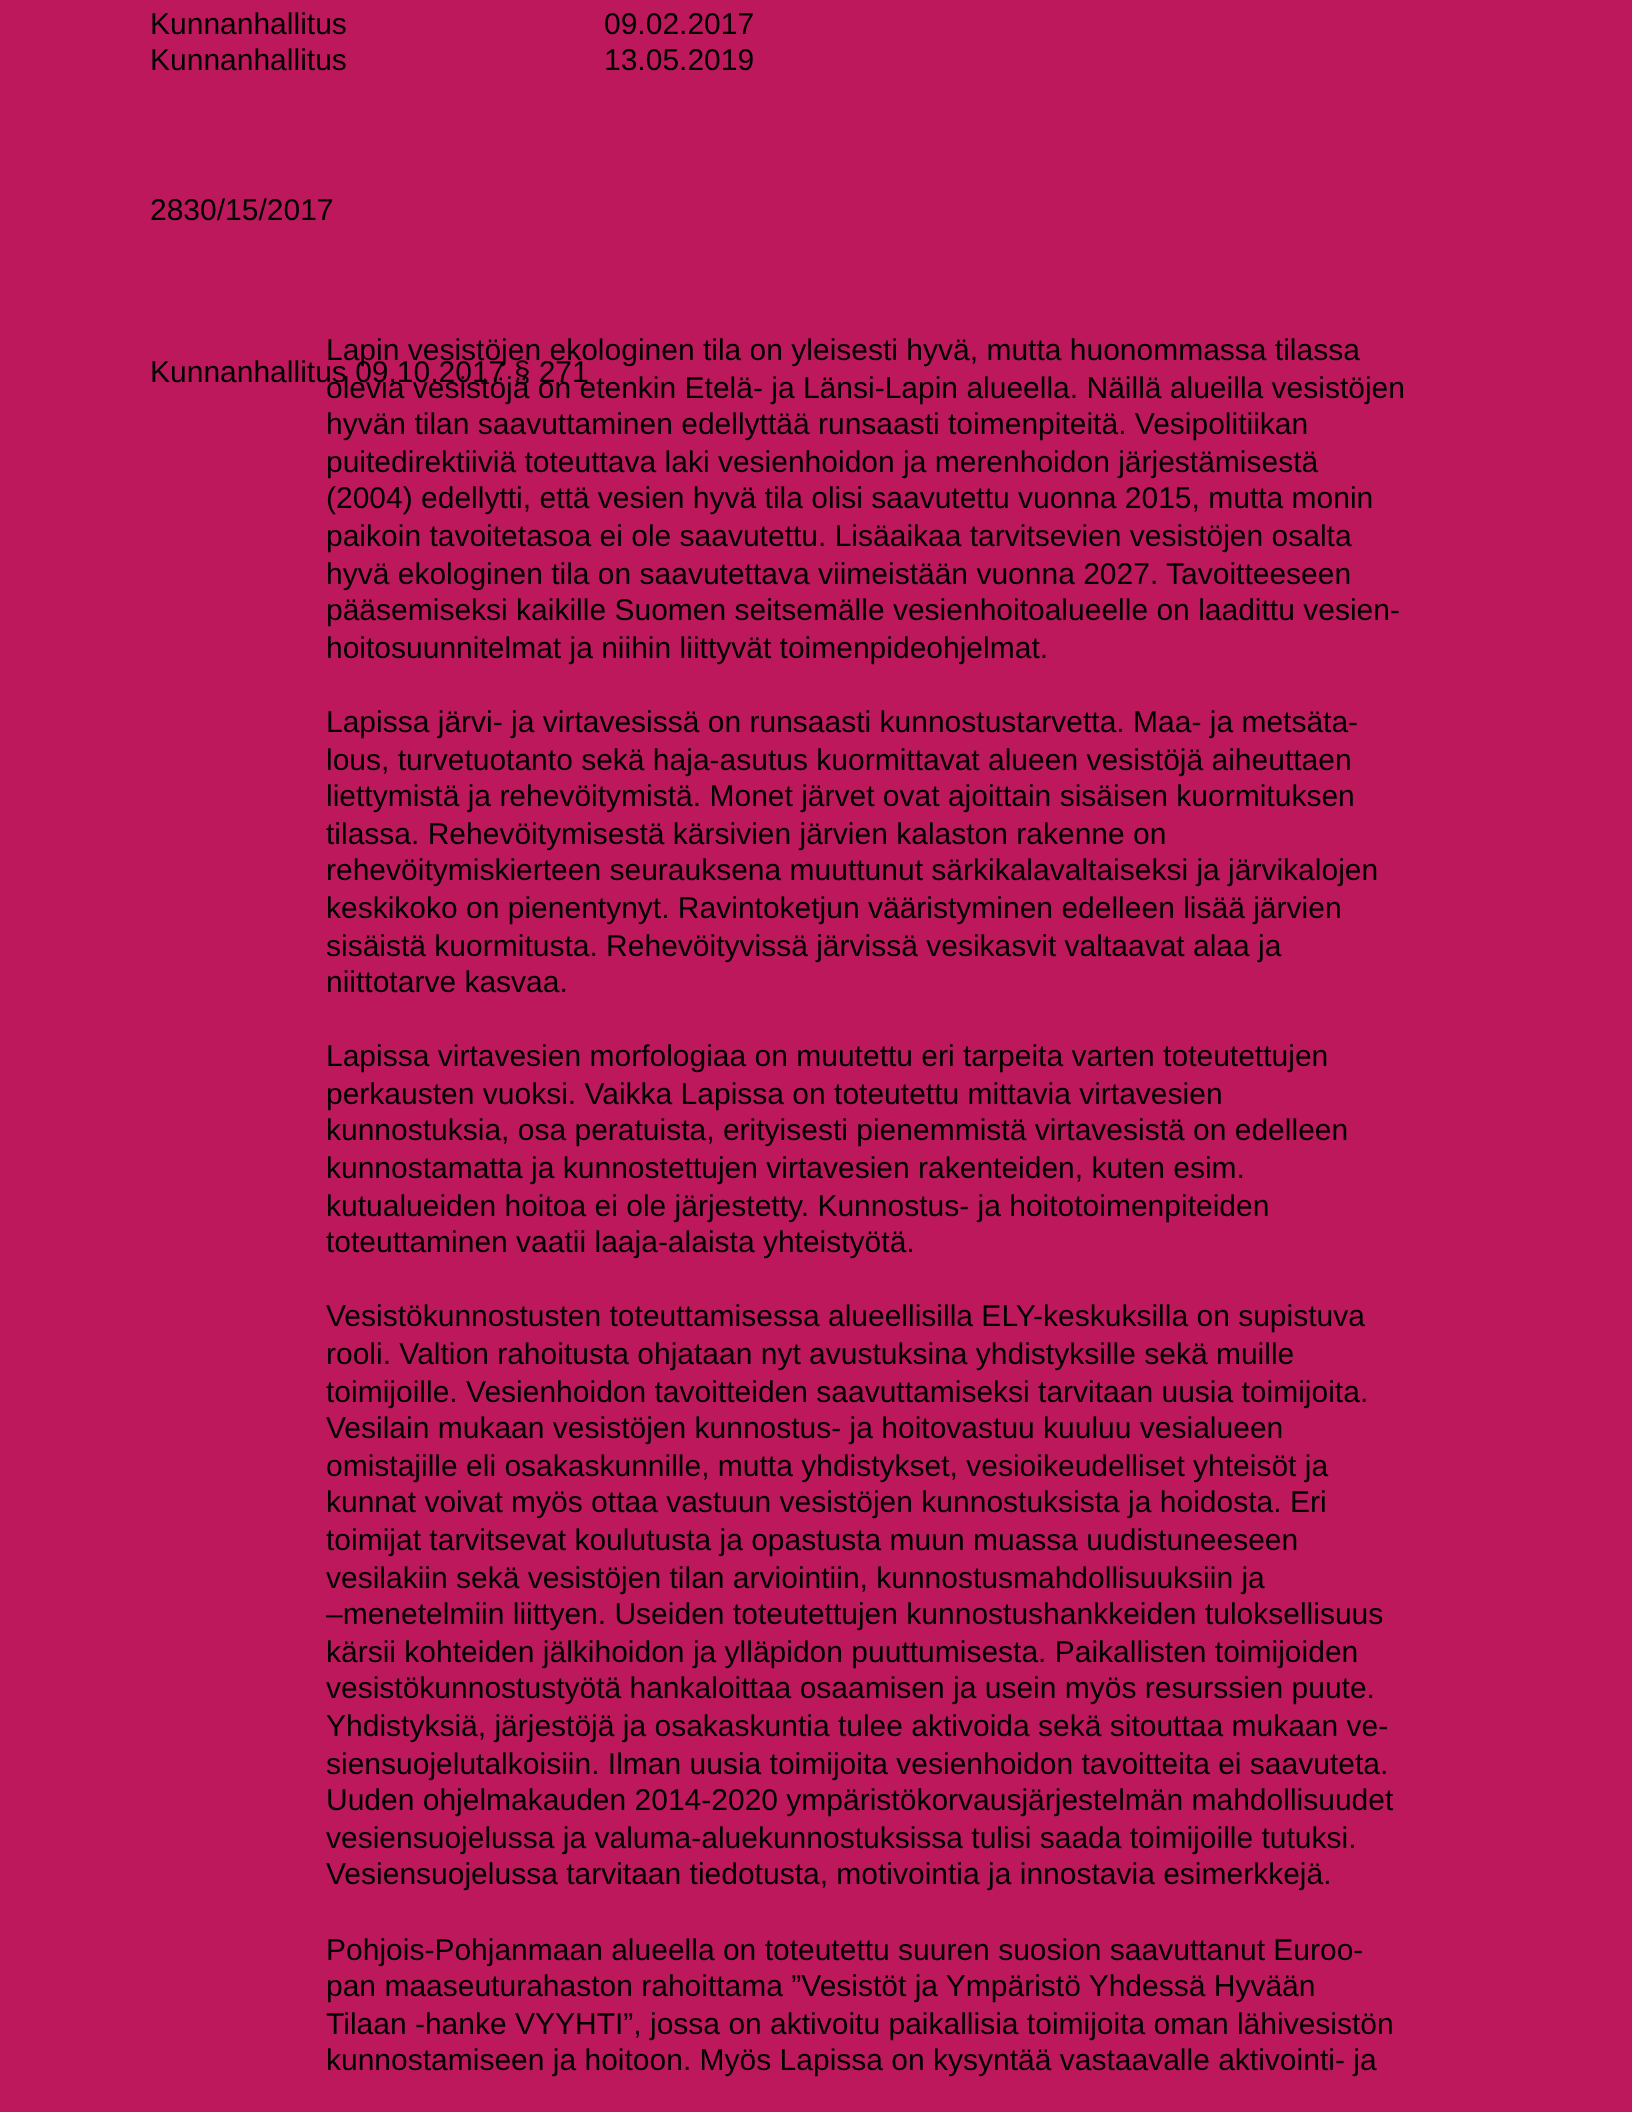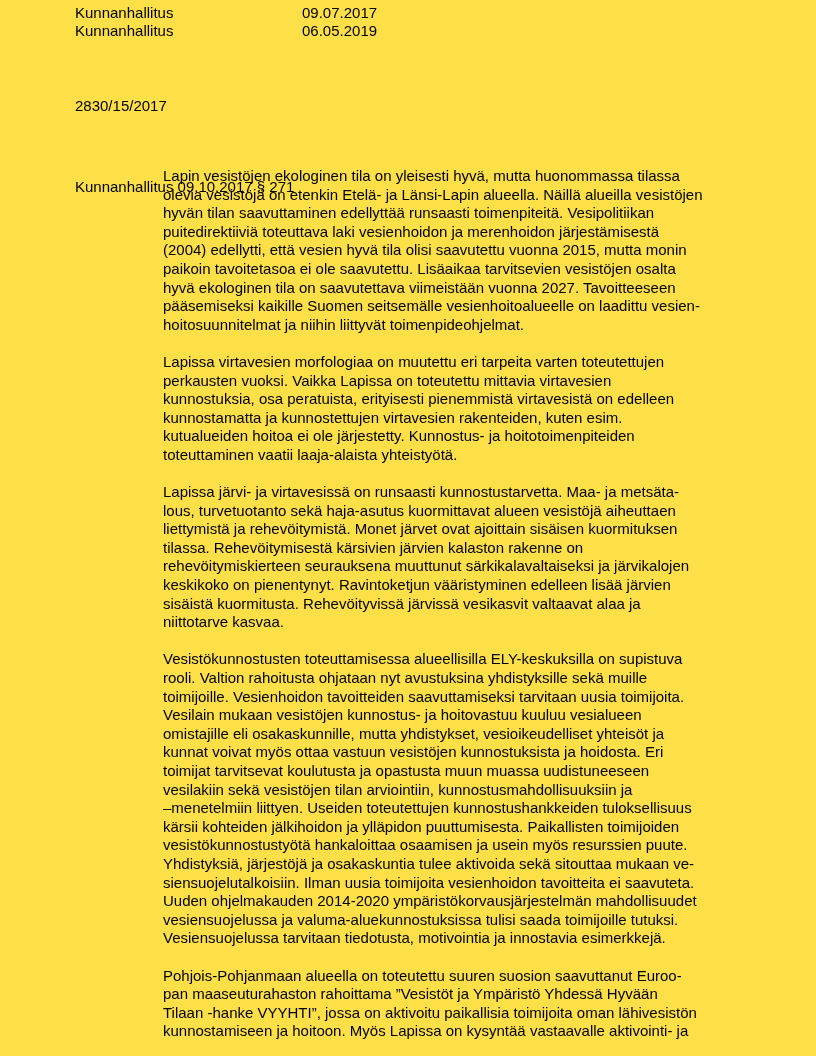"Kunnanhallitus" .page { background: #fde047 -> #be185d }
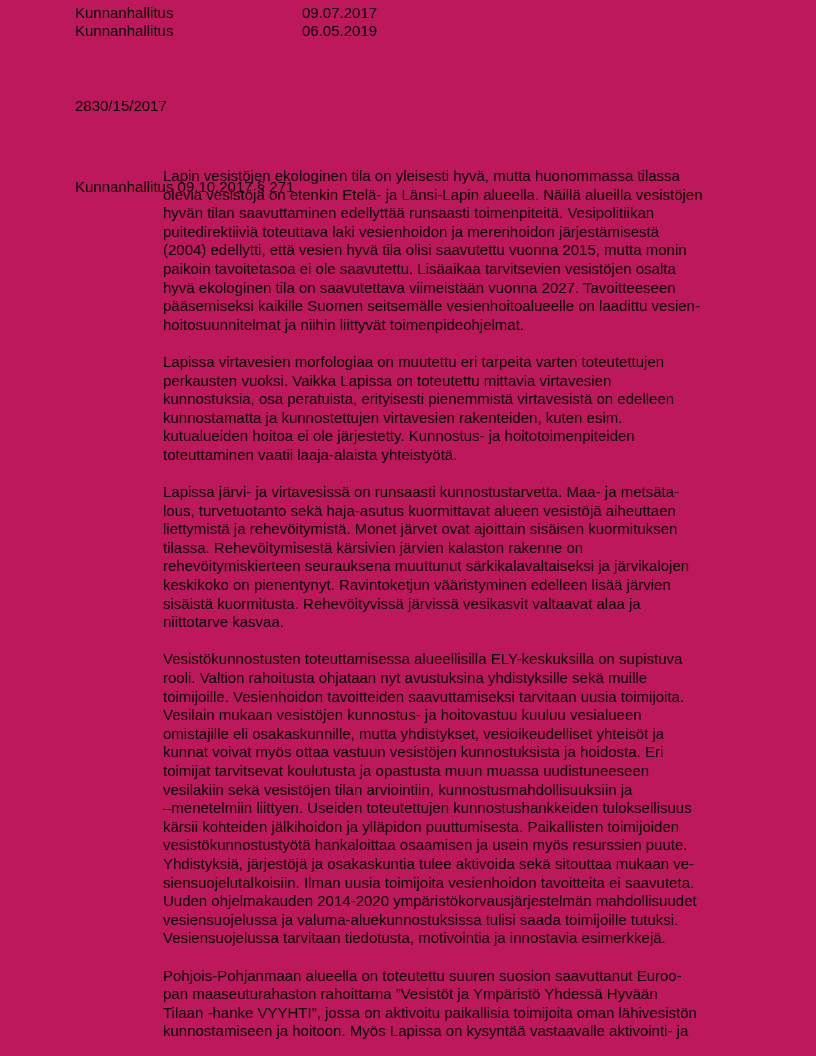"09.07.2017" span.header-date { text: 09.07.2017 -> 09.02.2017 }
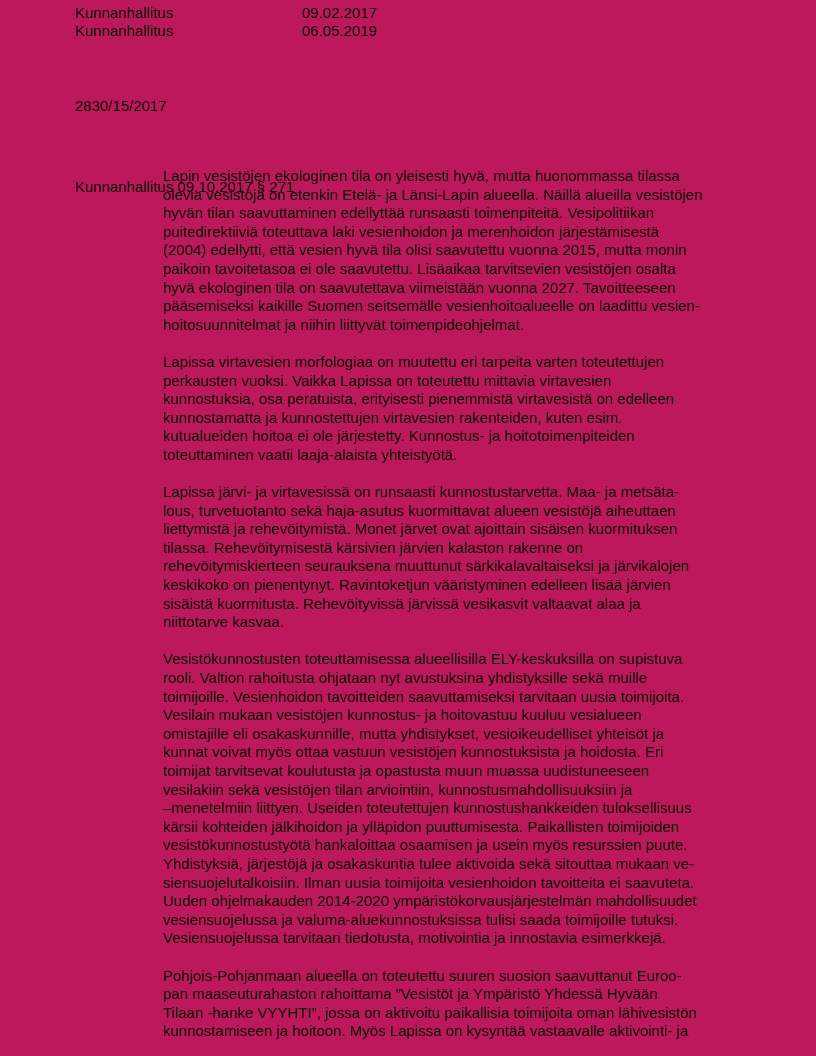"06.05.2019" span.header-date { text: 06.05.2019 -> 13.05.2019 }
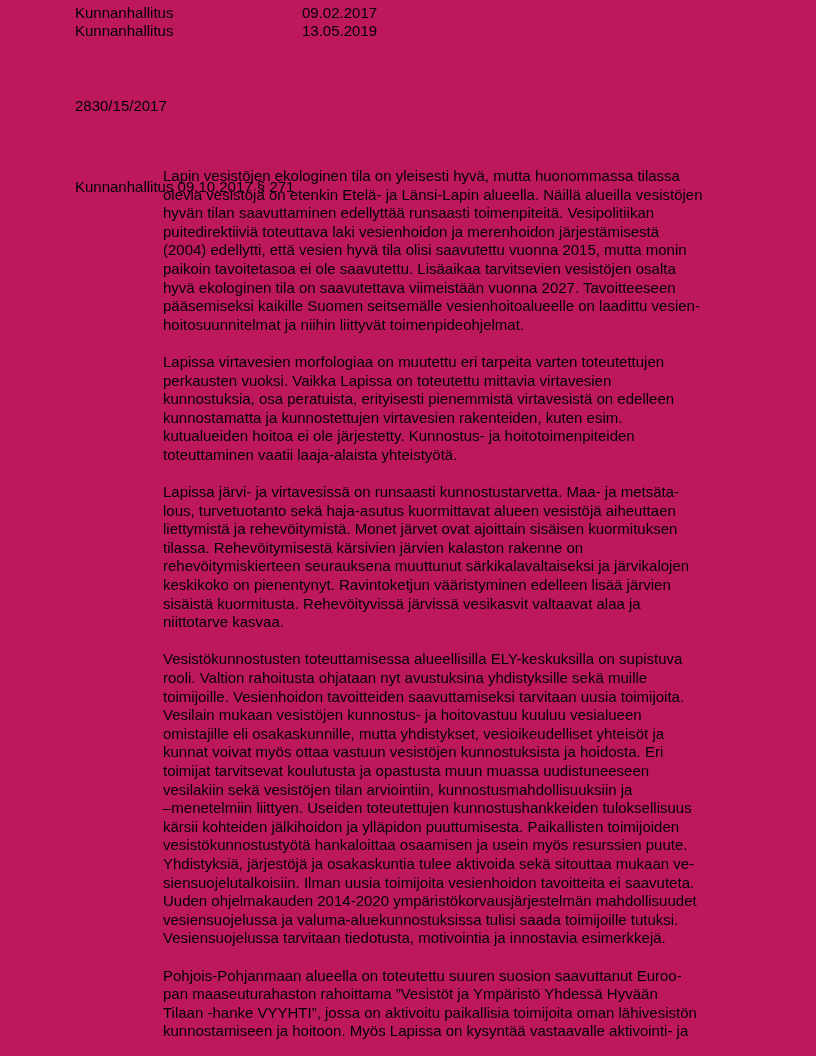"Lapissa virtavesien morfologiaa on" p { order: before "Lapissa järvi- ja virtavesissä on" -> after "Lapissa järvi- ja virtavesissä on" }
